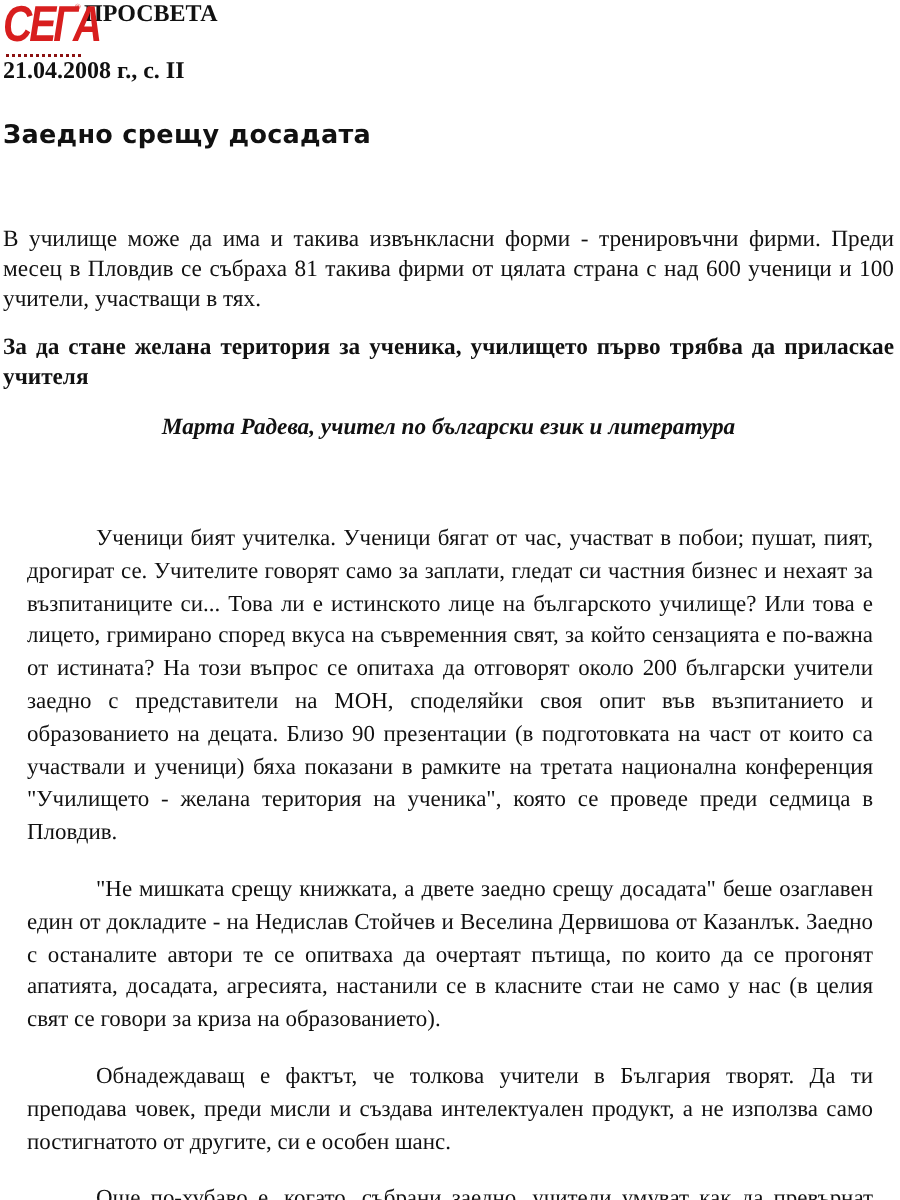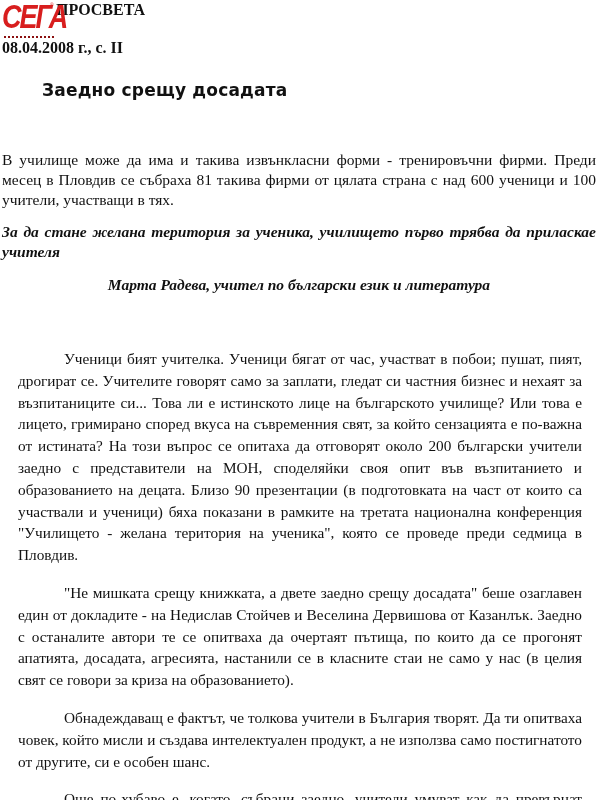"08.04.2008 г., с. II" div.dateline { text: 08.04.2008 -> 21.04.2008 }
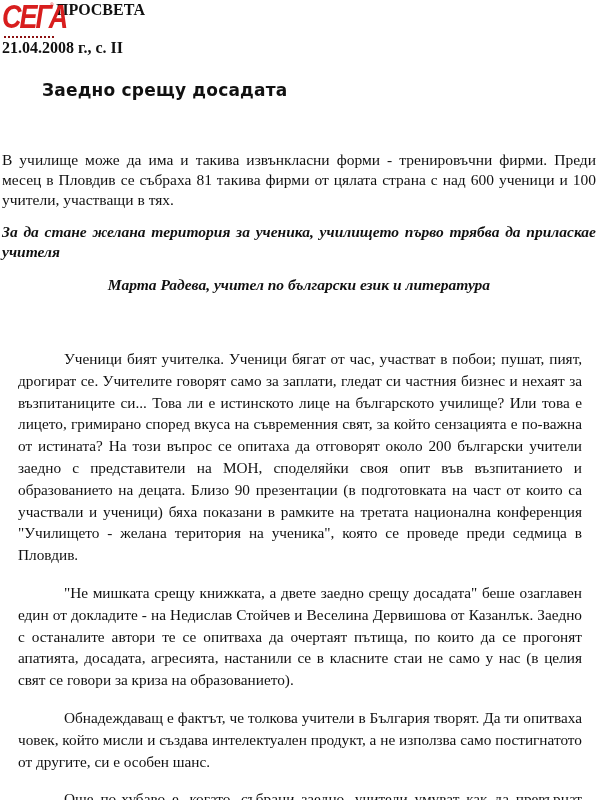"Заедно срещу досадата" .title { margin-left: 40px -> none }
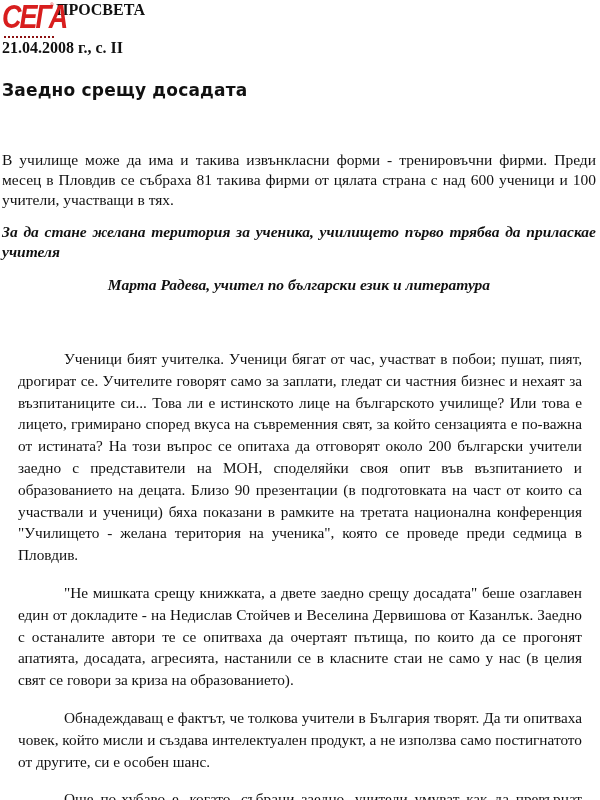"За да стане желана територия" .subtitle { font-style: italic -> none }
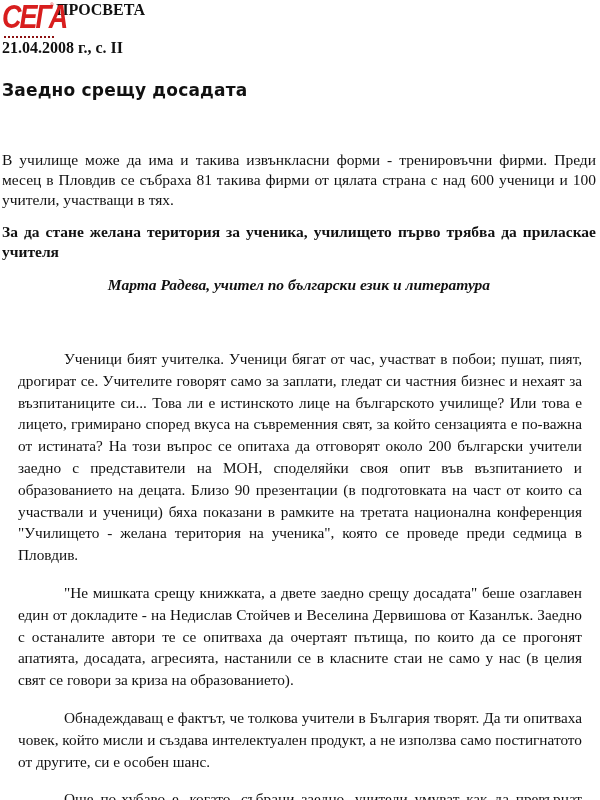"Обнадеждаващ е фактът, че толкова" p { text: опитваха човек, който -> преподава човек, преди }
